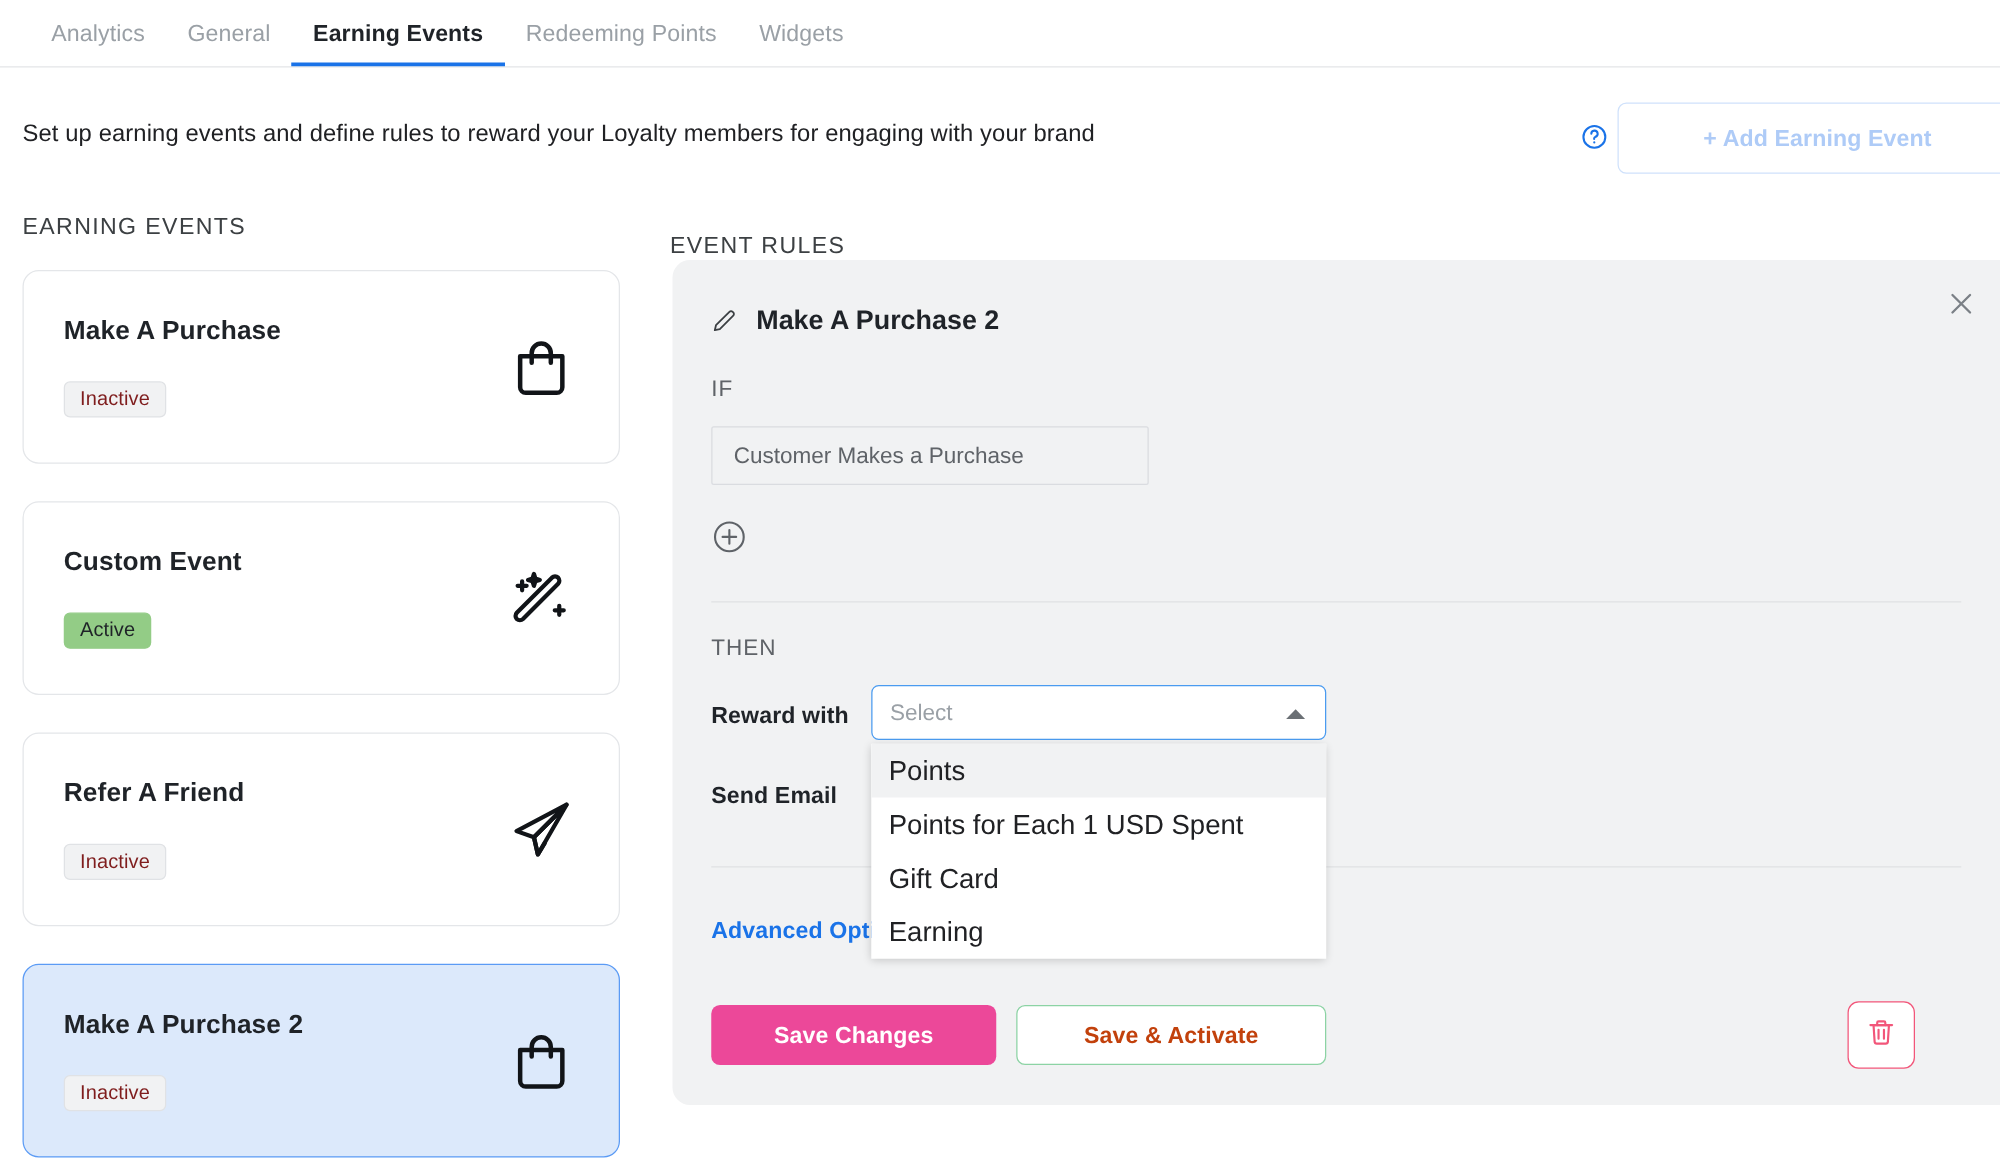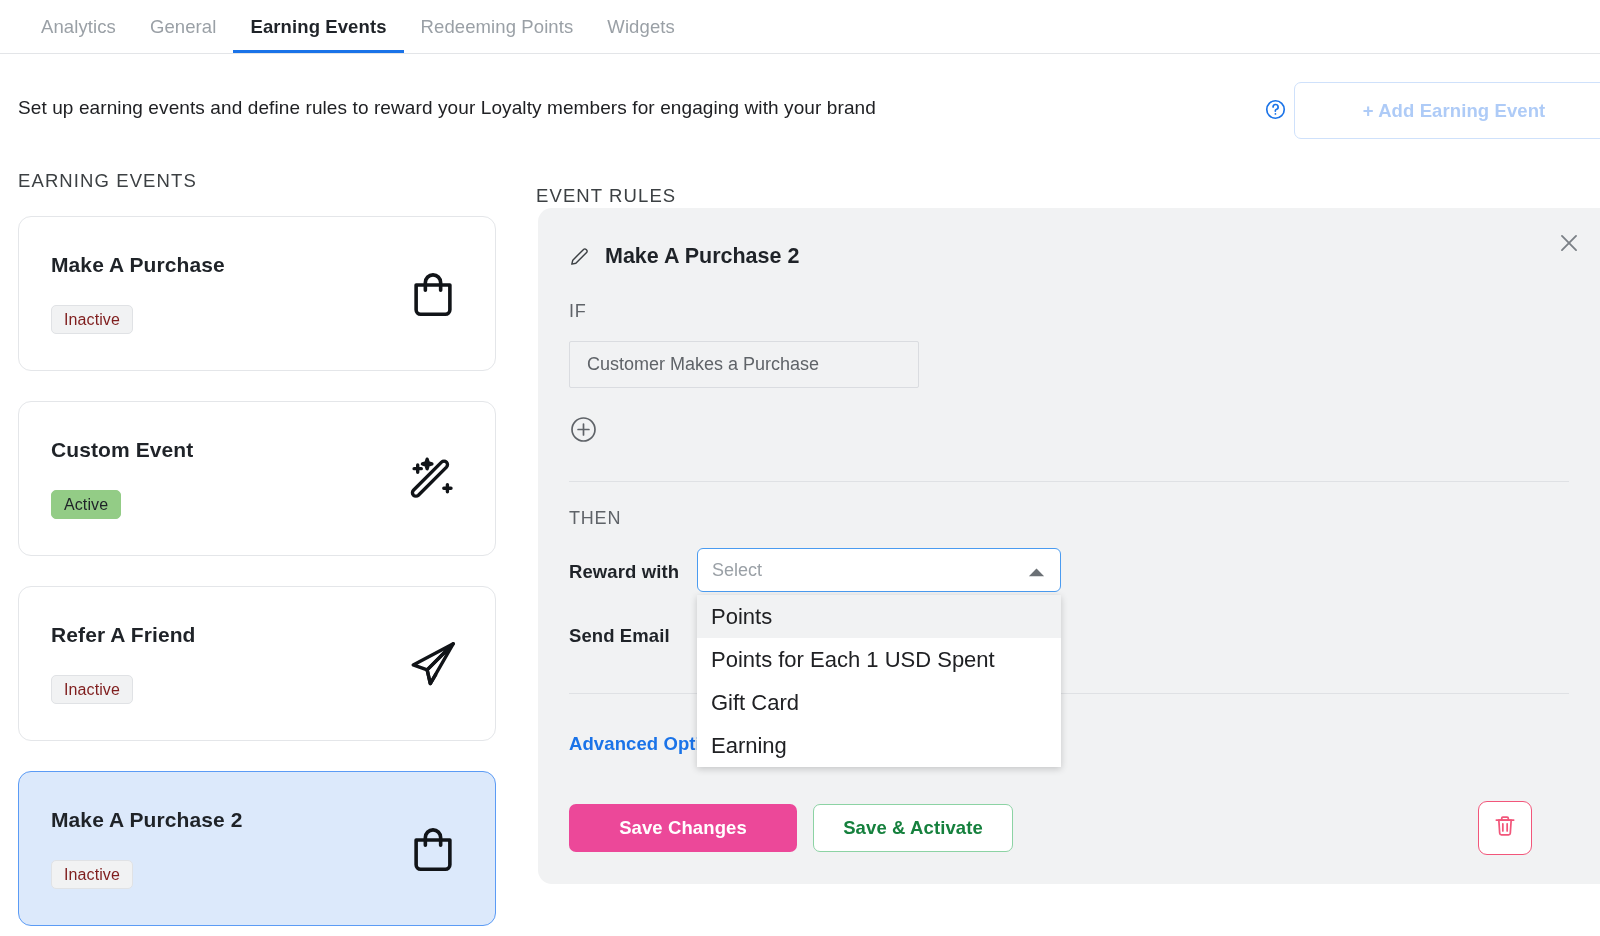"Save & Activate" #btn-activate { color: #15803d -> #c2410c; width: 200px -> 248px }
